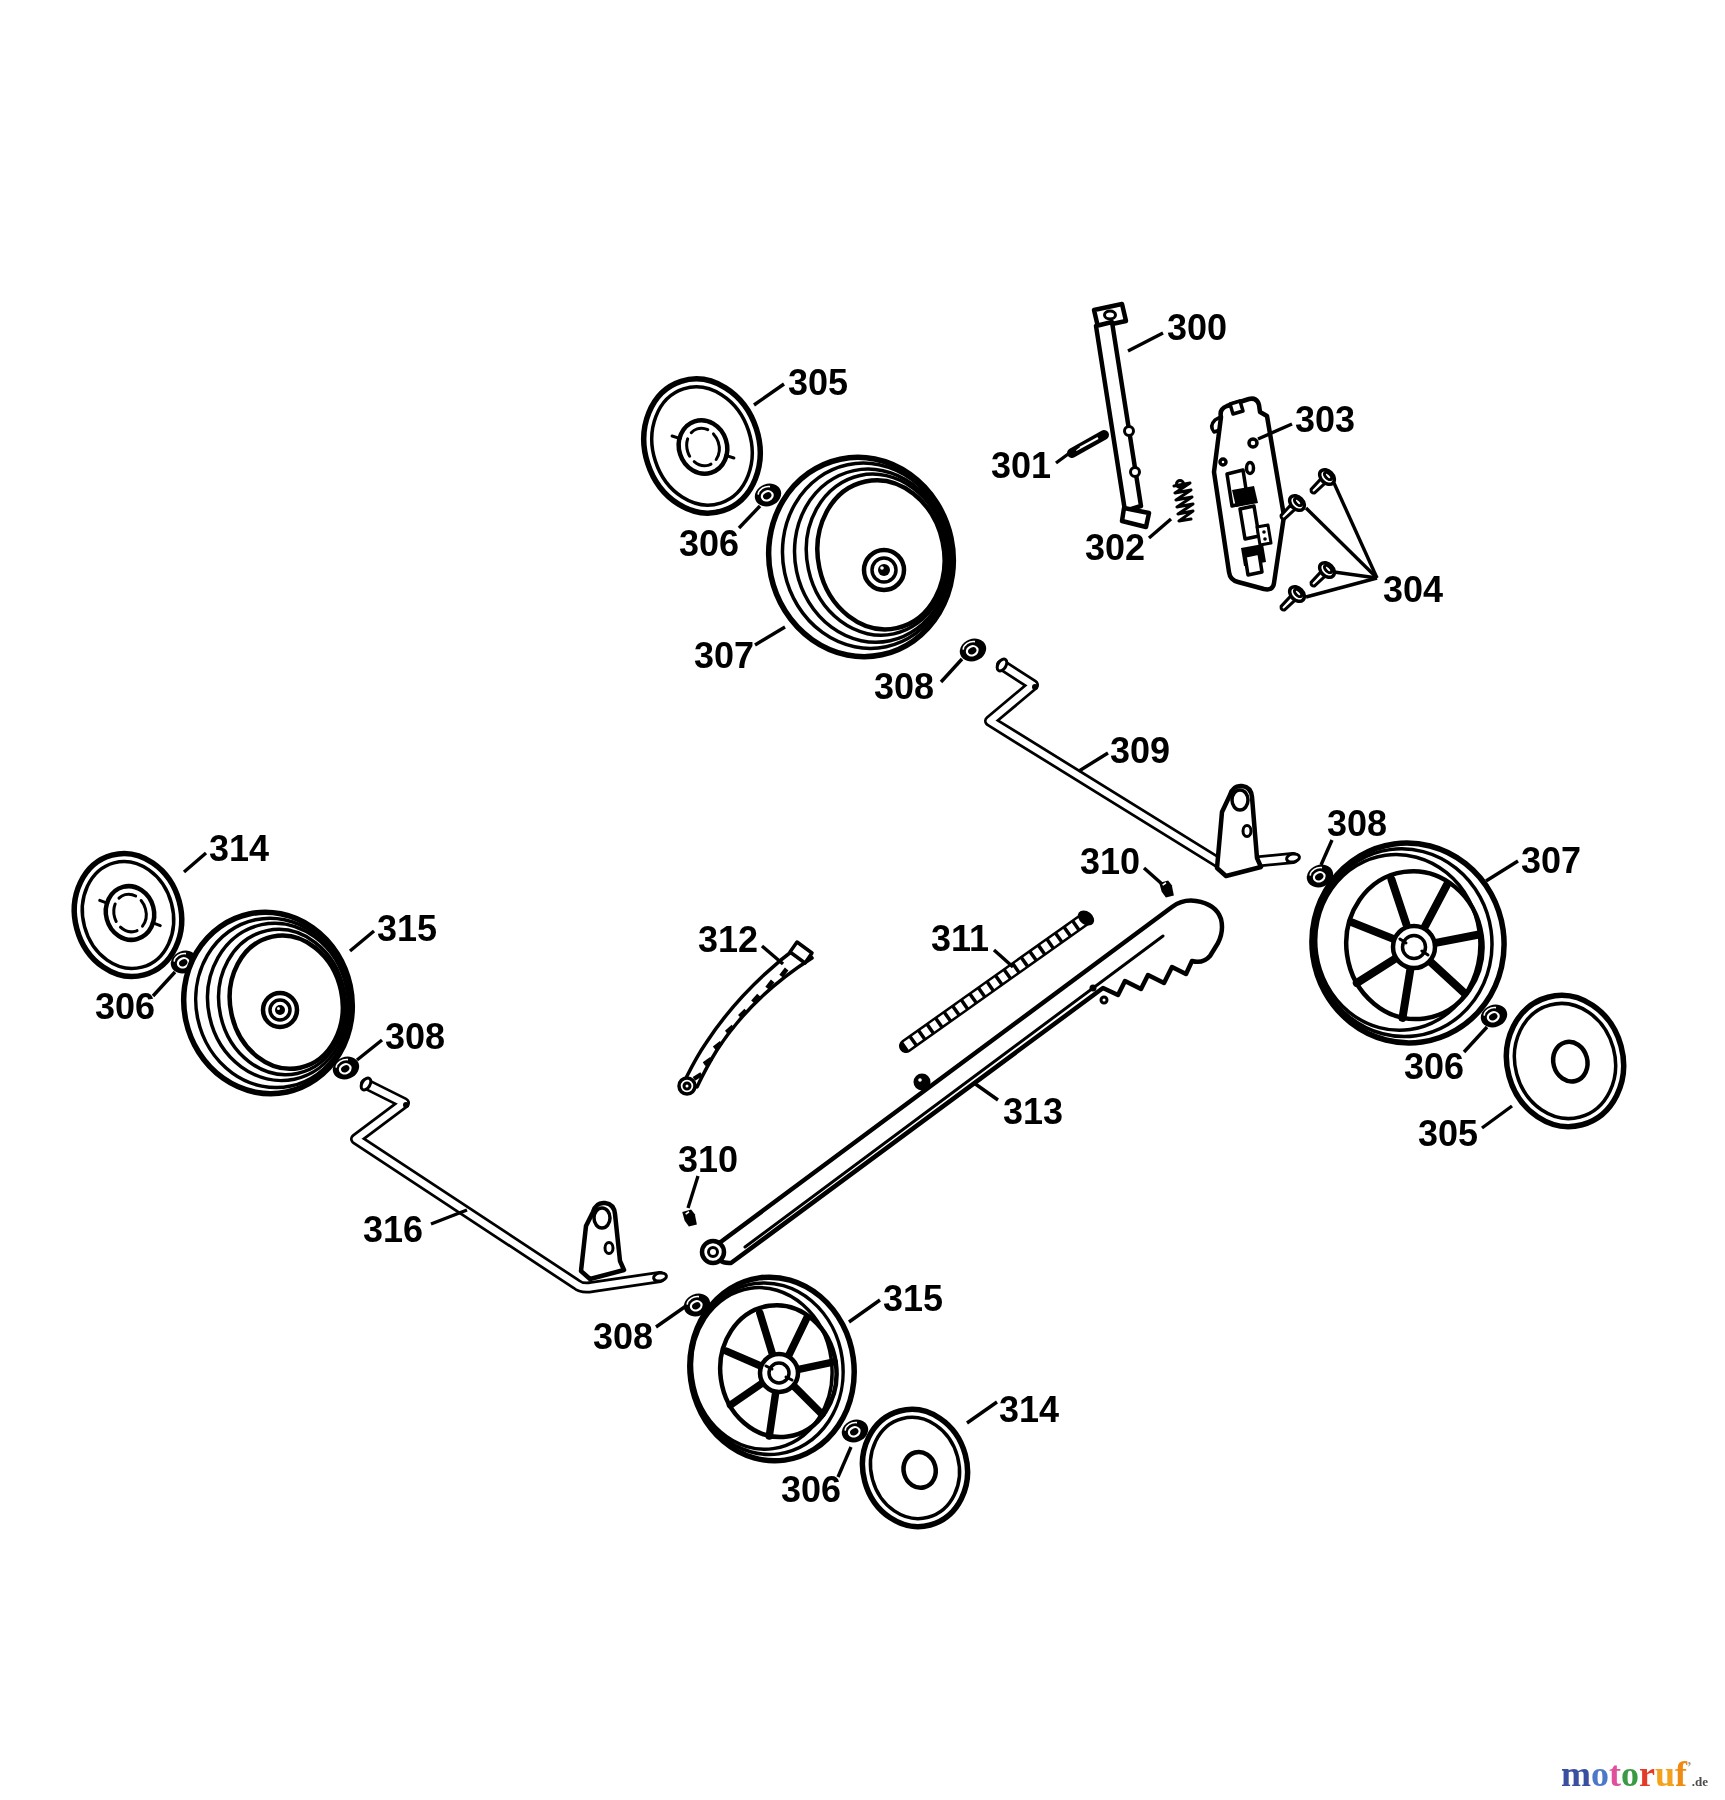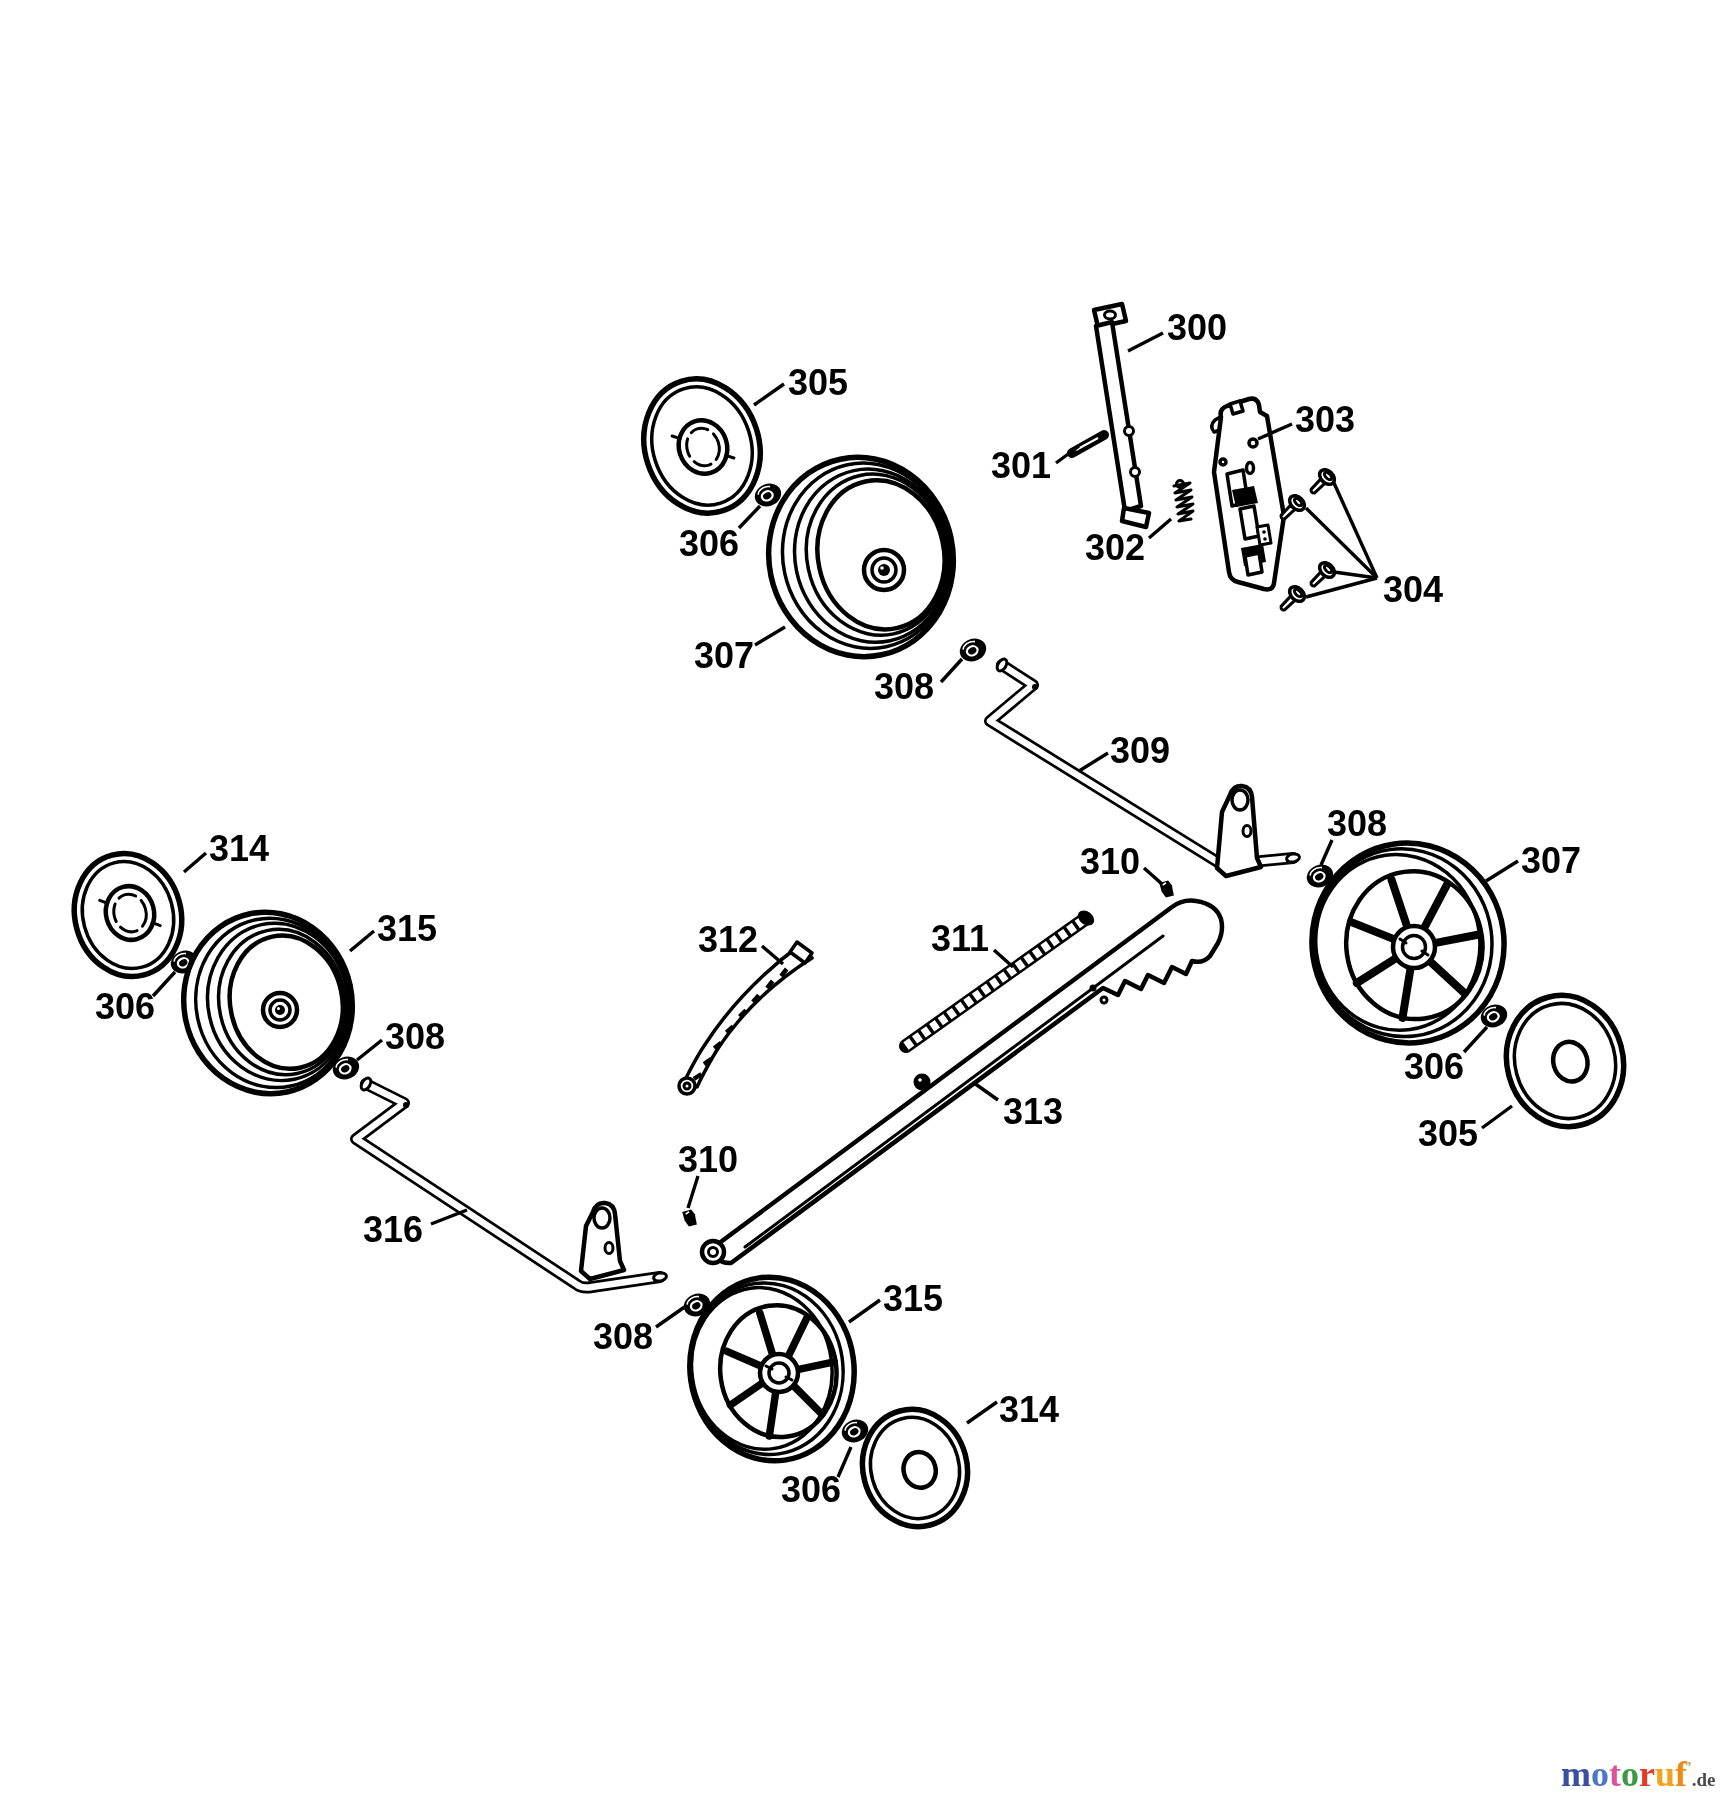".de" .watermark .suffix { font-size: 19px -> 13px }
